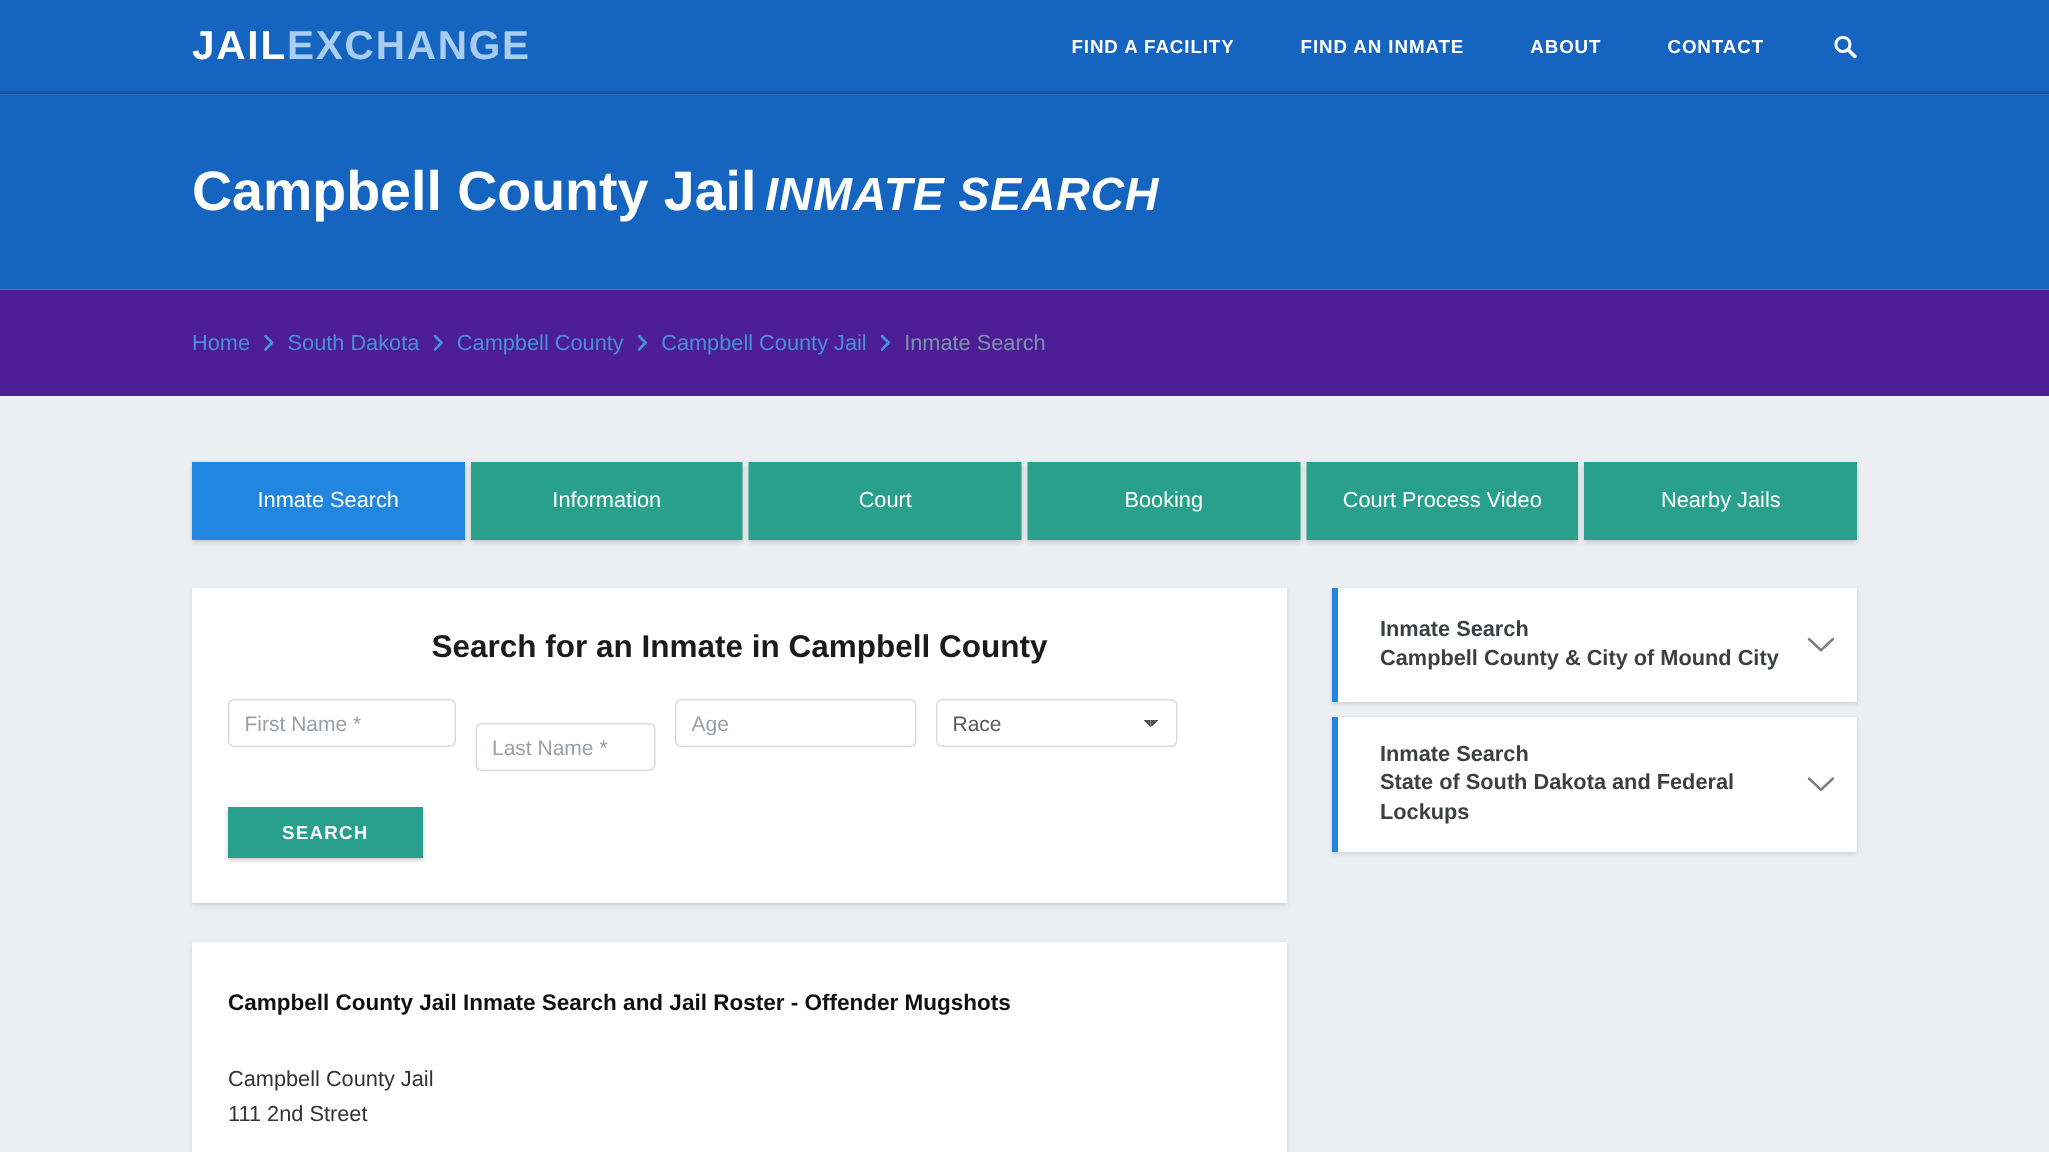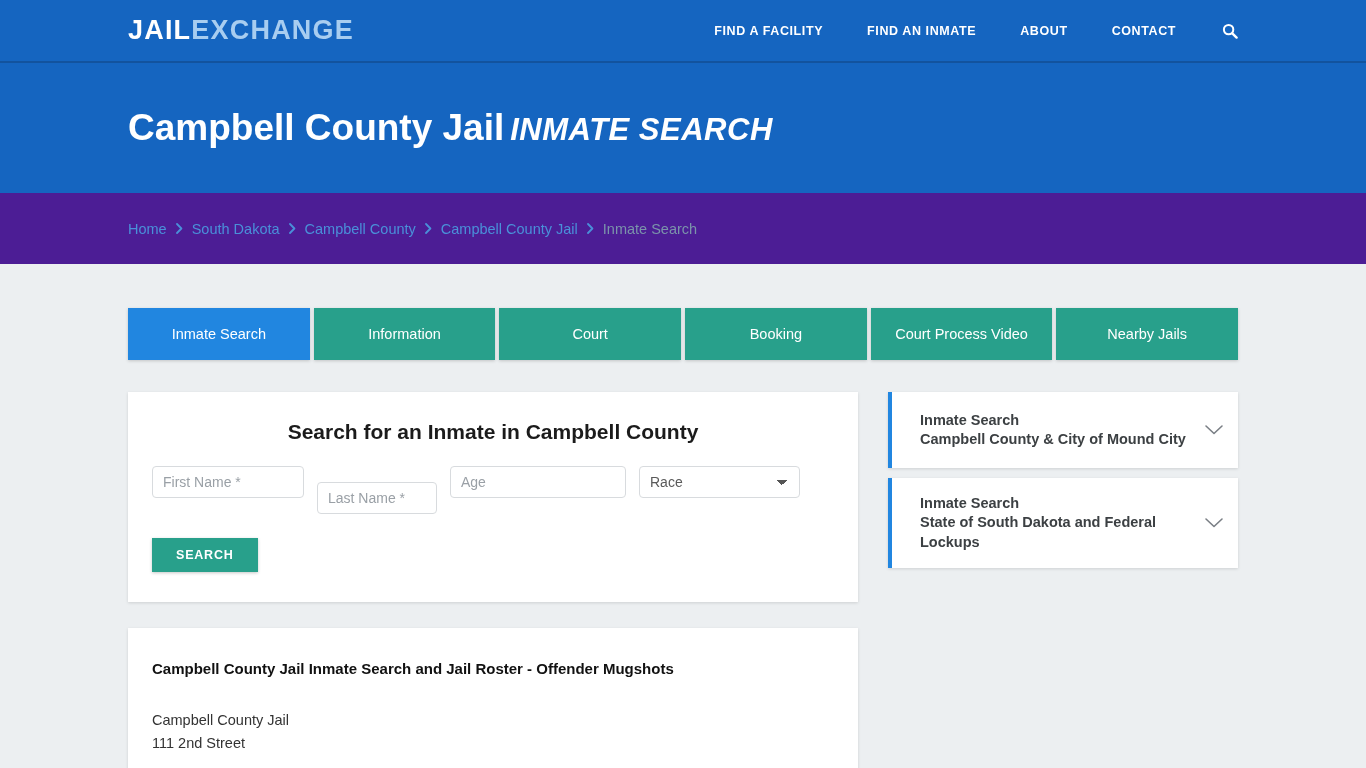"Age" .search-form .f-age { width: 176px -> 161px }
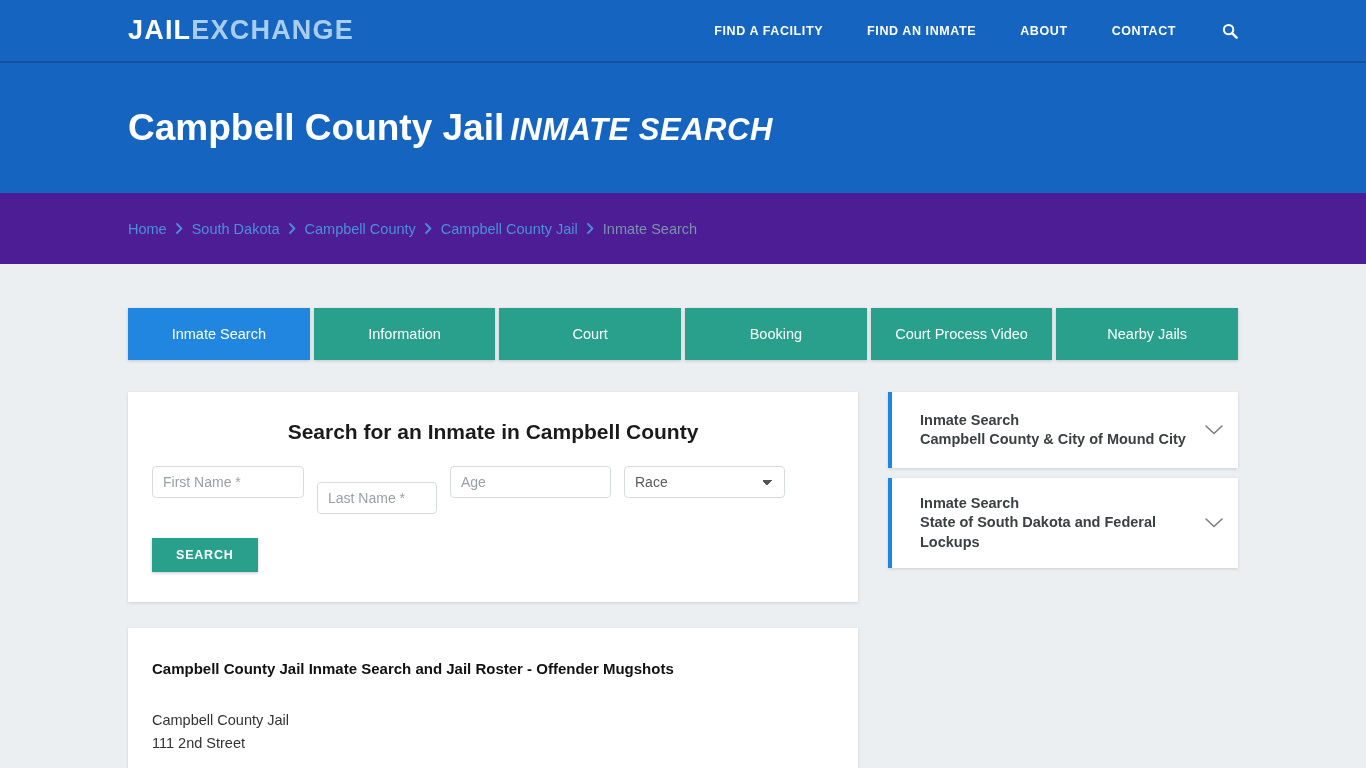"SEARCH" .btn-search { padding: 0 24px -> 0 36px }
